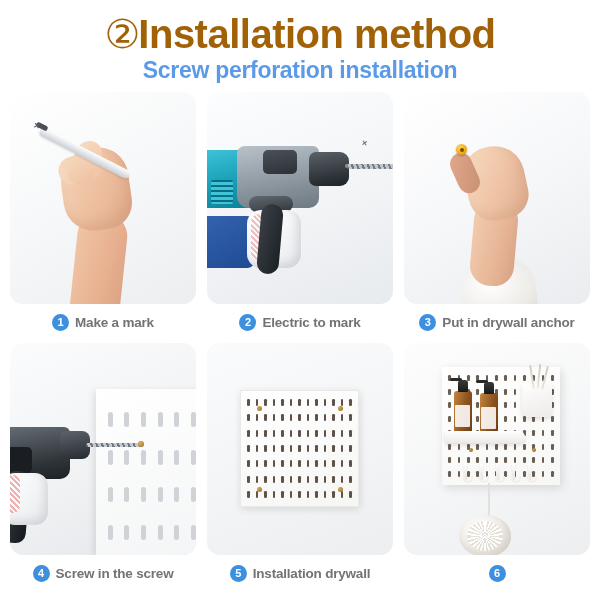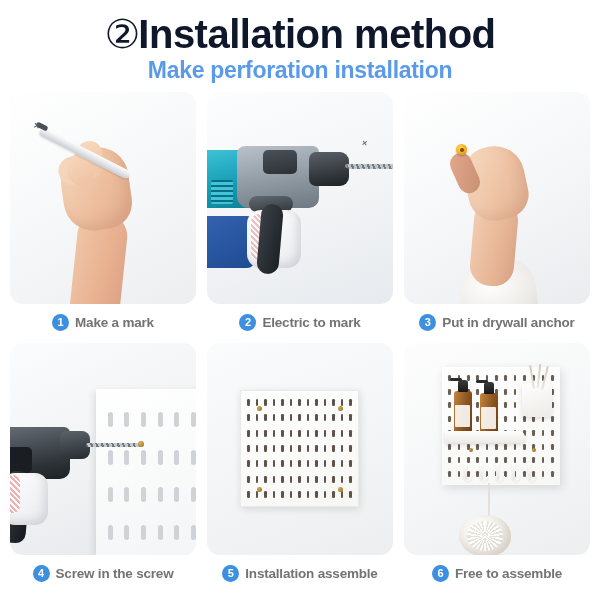"②Installation method" .title { color: #0f172a -> #a16207 }
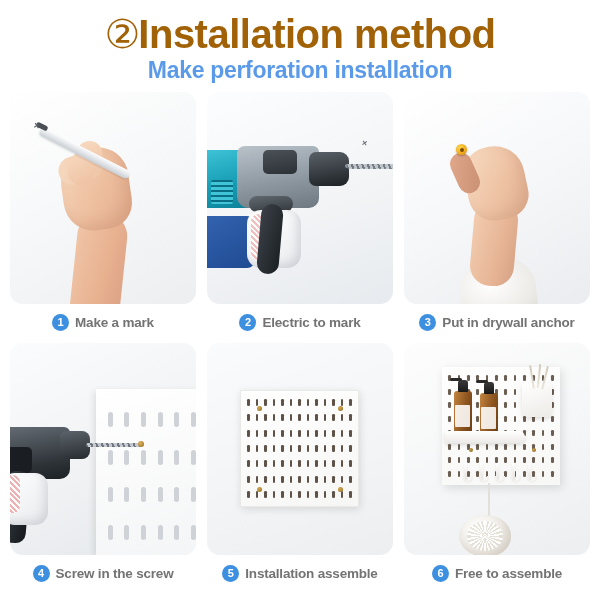"Make perforation installation" div.subtitle { text: Make -> Screw }
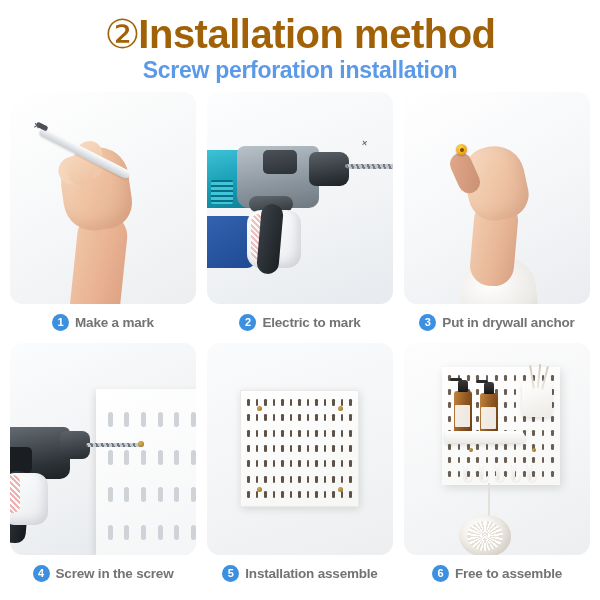"Installation assemble" span.cap-text { text: assemble -> drywall }
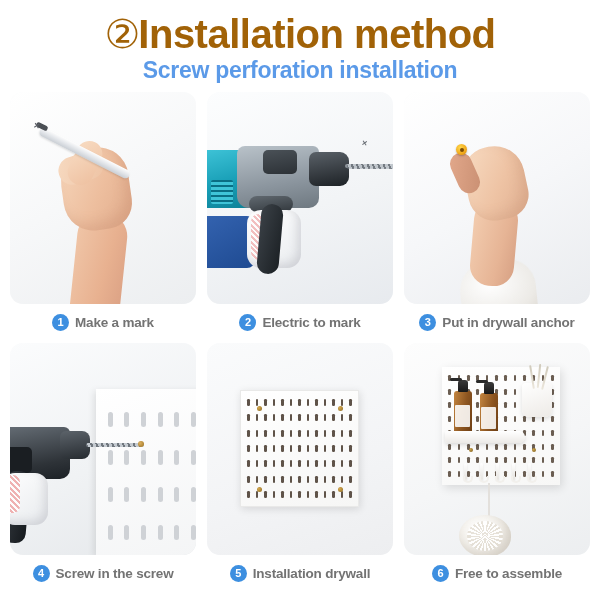"Free to assemble" span.cap-text { html: <span>Free to assemble</span> -> none }
